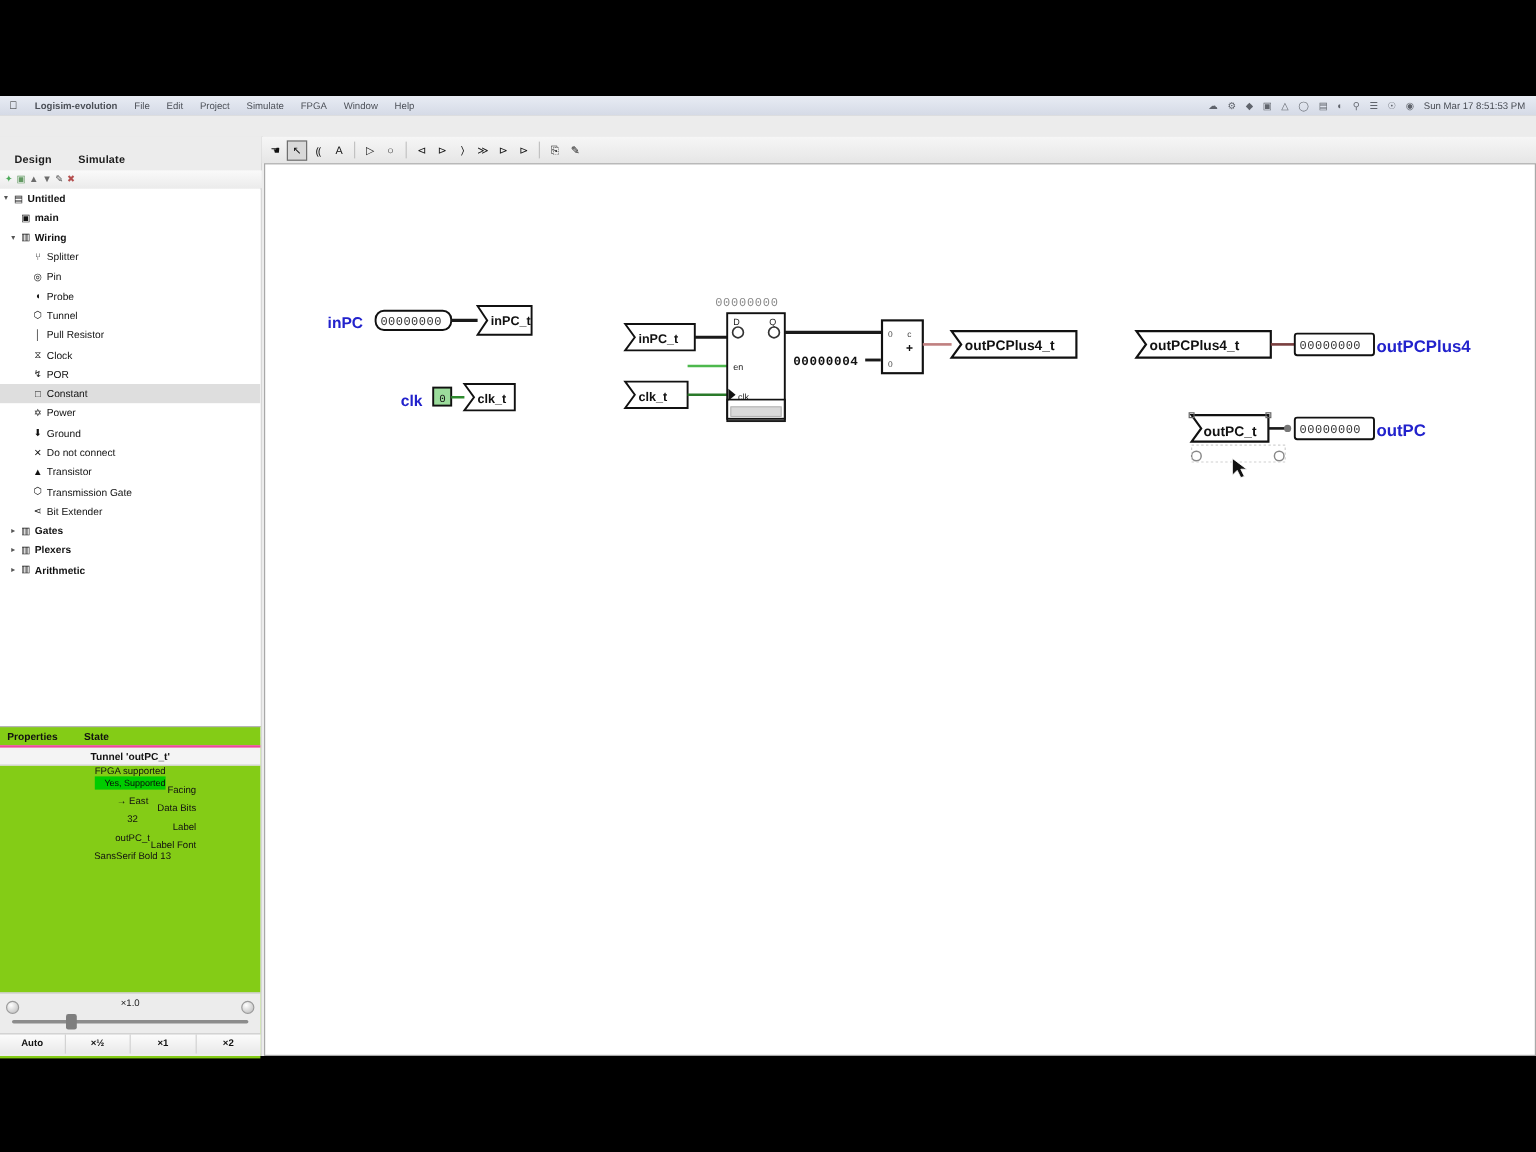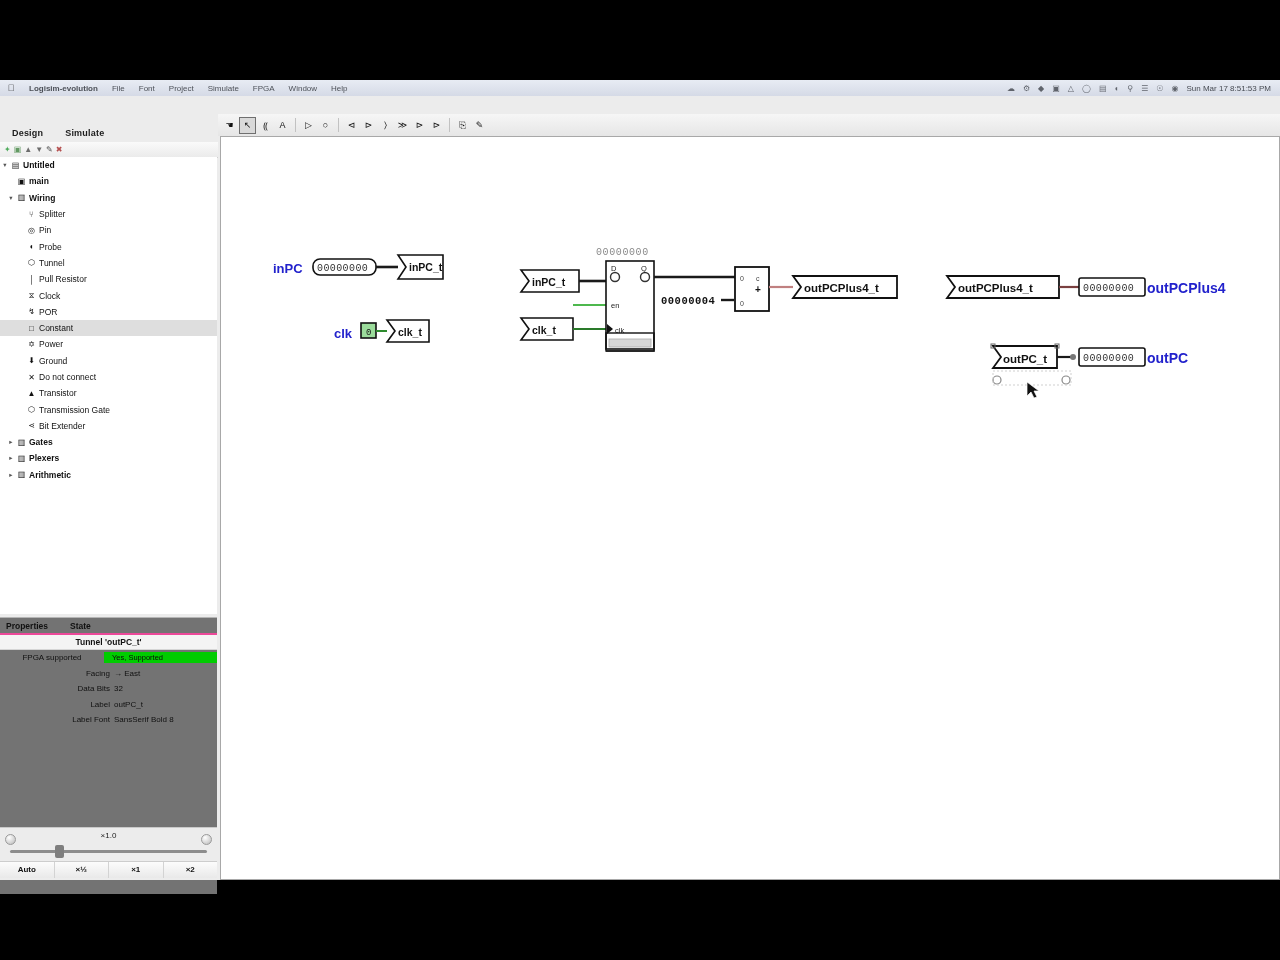"Font" div.mi { text: Font -> Edit }
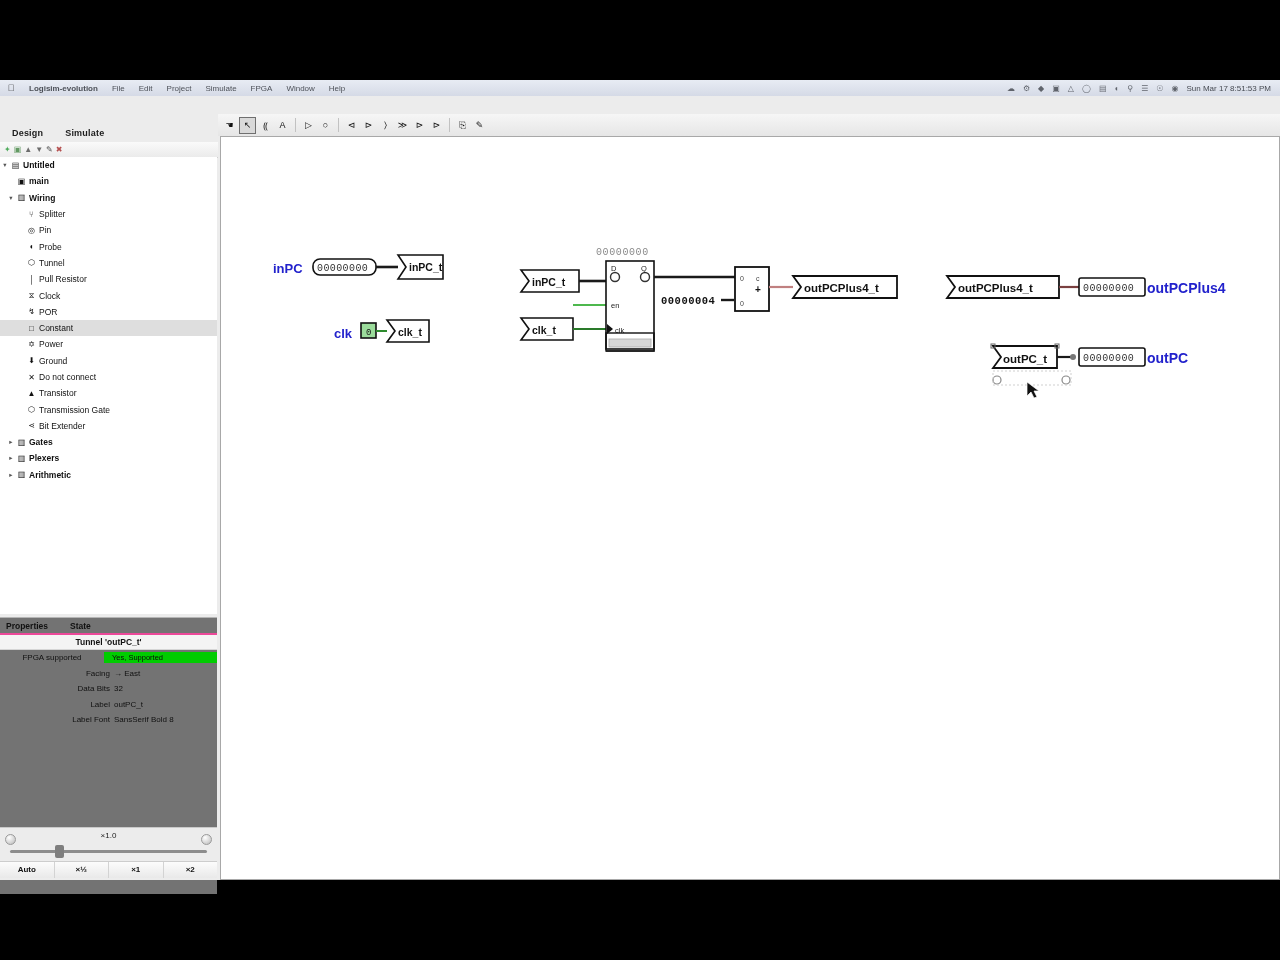"Properties" .props { background: #737373 -> #84cc16; top: 503px -> 491px }
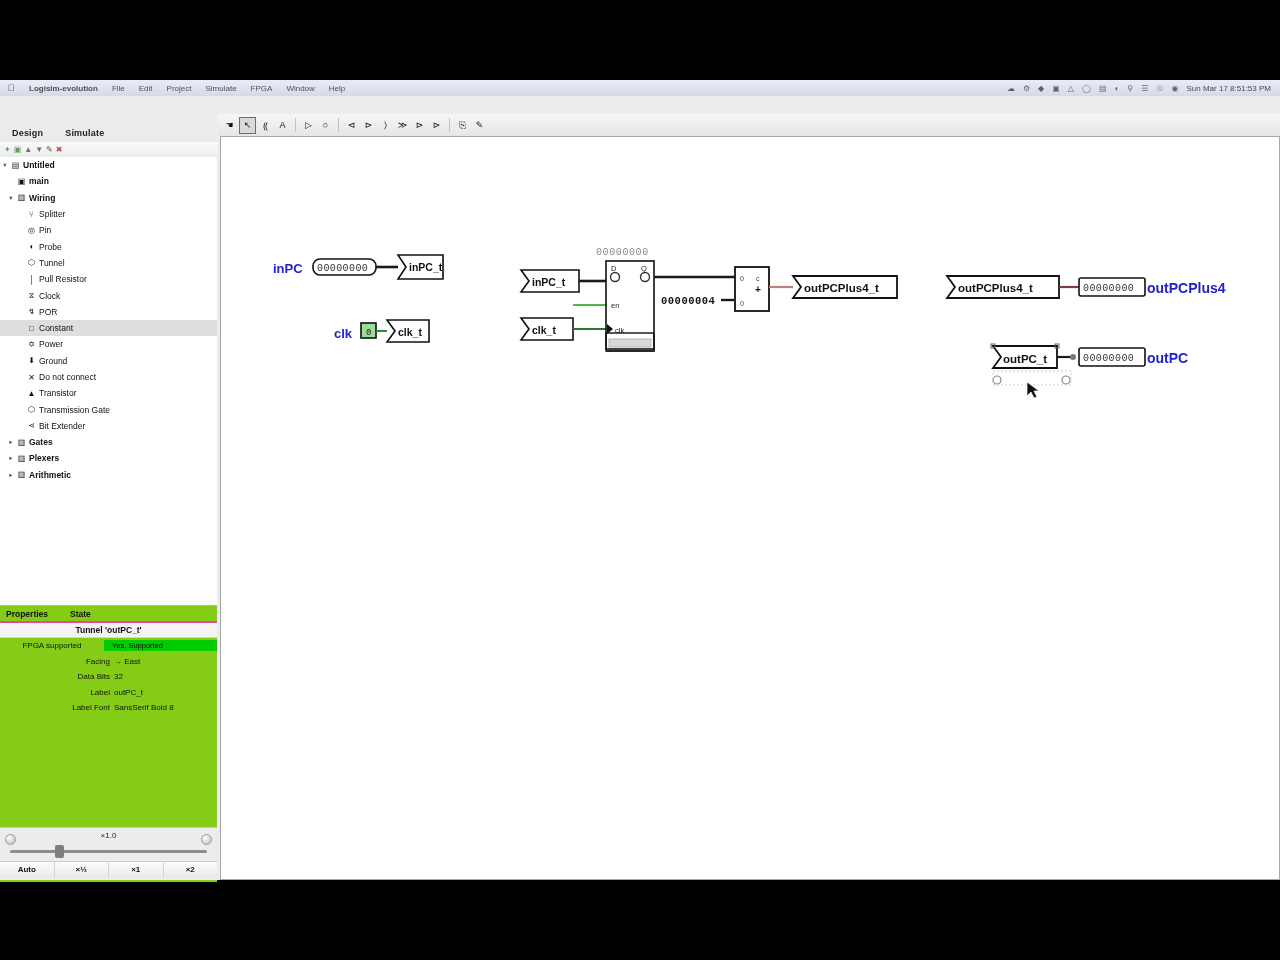"FPGA supported" .ptr { flex-direction: none -> column }
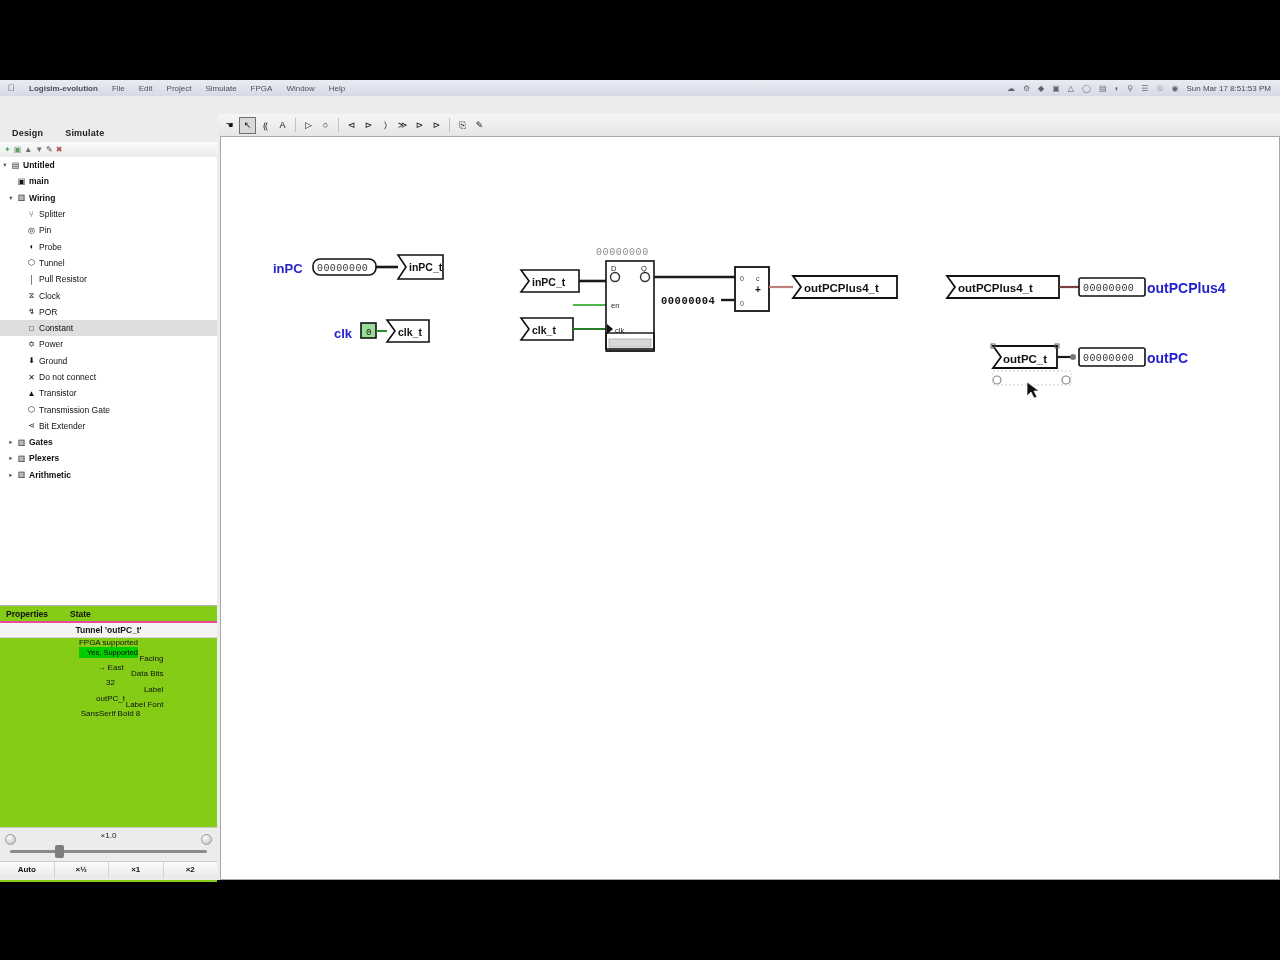"SansSerif Bold 8" div.v { text: 8 -> 13 }
